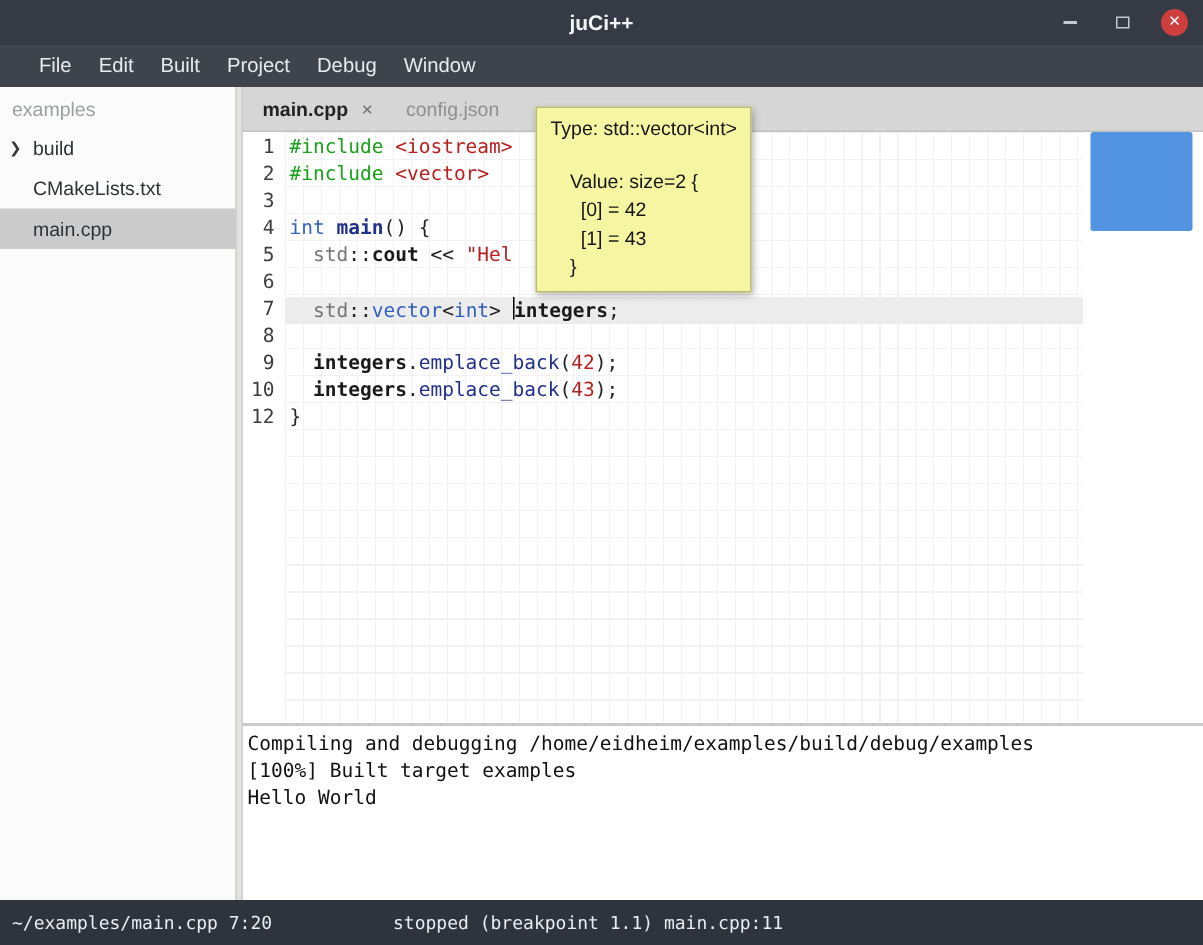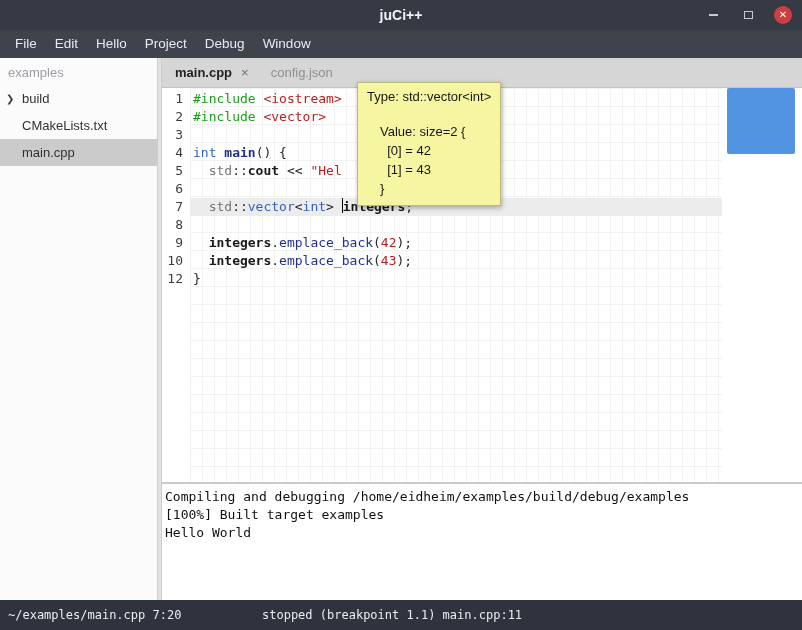"File" .menubar { padding-left: 6px -> 17px }
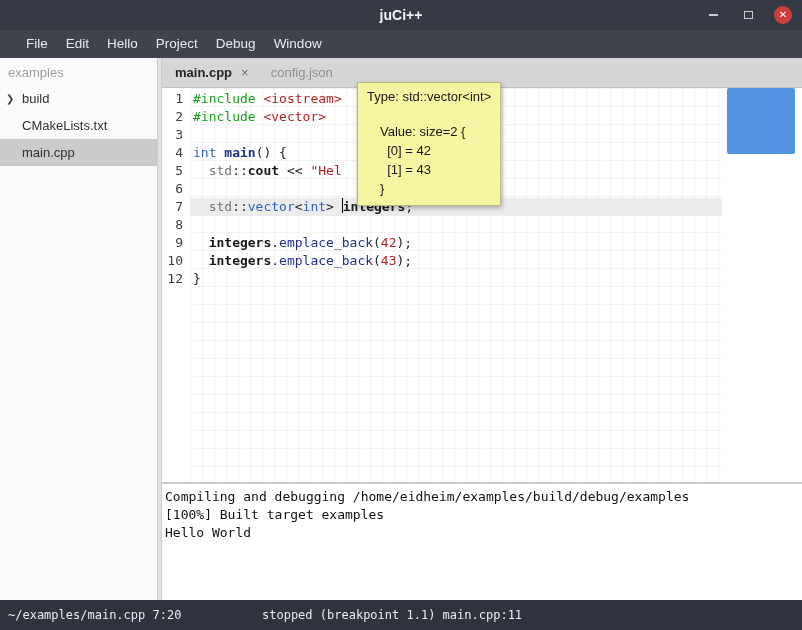"Hello" div.menu-item { text: Hello -> Built }
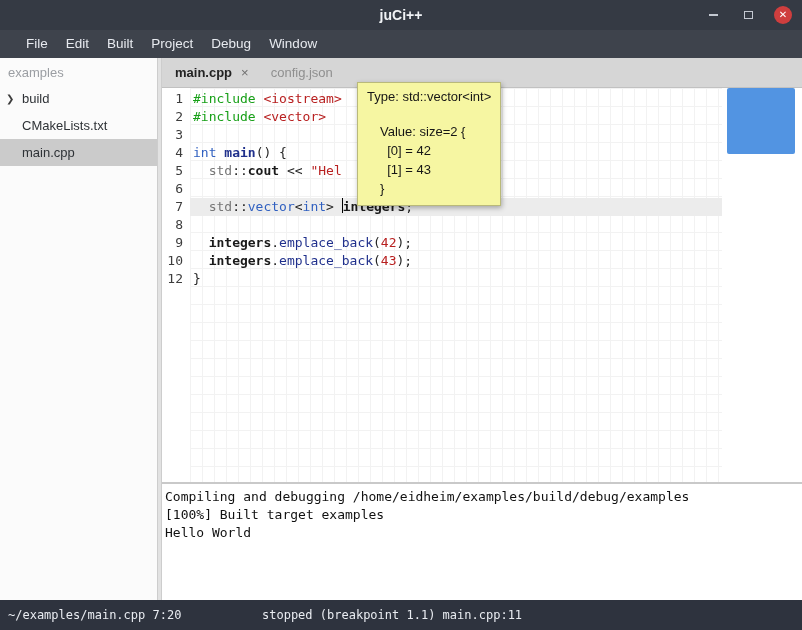"Type: std::vector<int>" .tooltip { top: 24px -> 13px }
